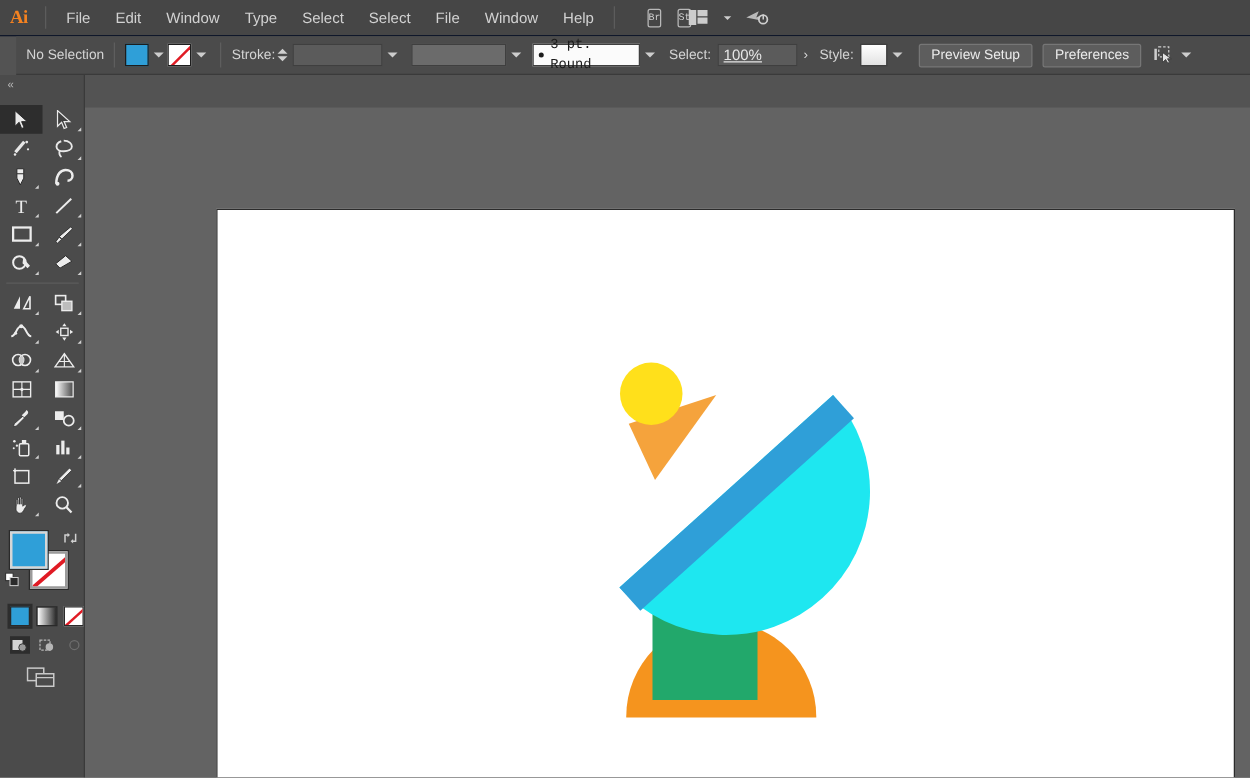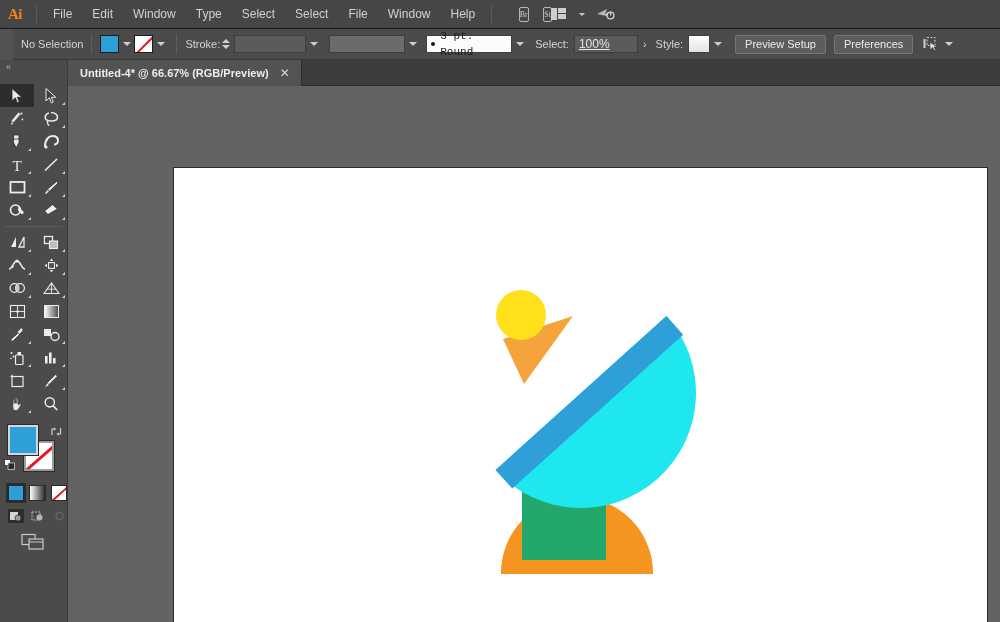"Br" .sq-badge { font-family: Liberation Serif, serif -> Liberation Mono, monospace }
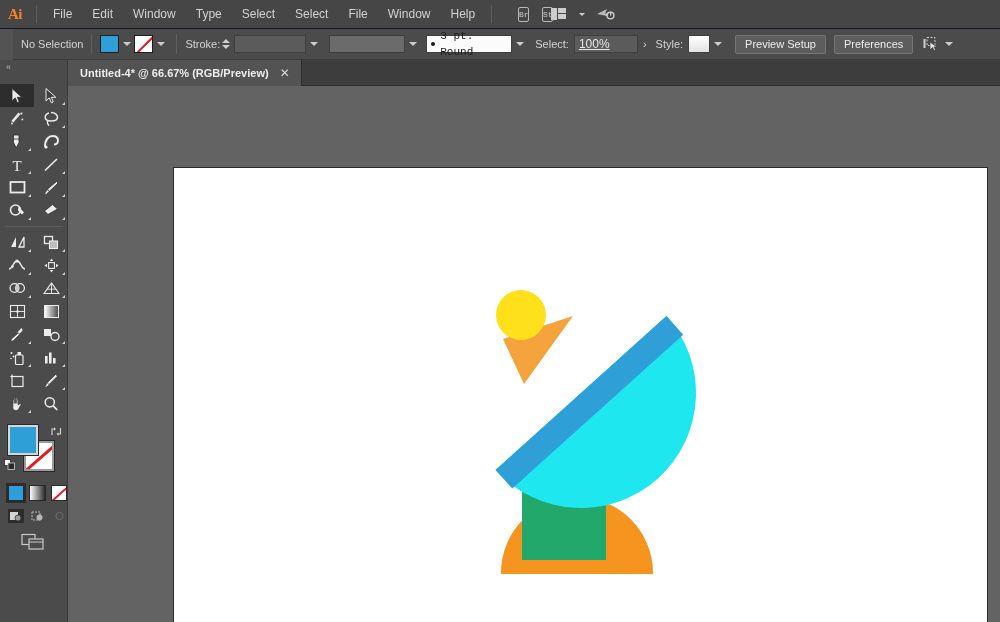"Untitled-4* @ 66.67% (RGB/Preview)" div.tabbar { html: <div> <div> <span>Untitled-4* @ 66.67% (RGB/Preview)</span> <span>✕</span> </div> </div> -> none }
